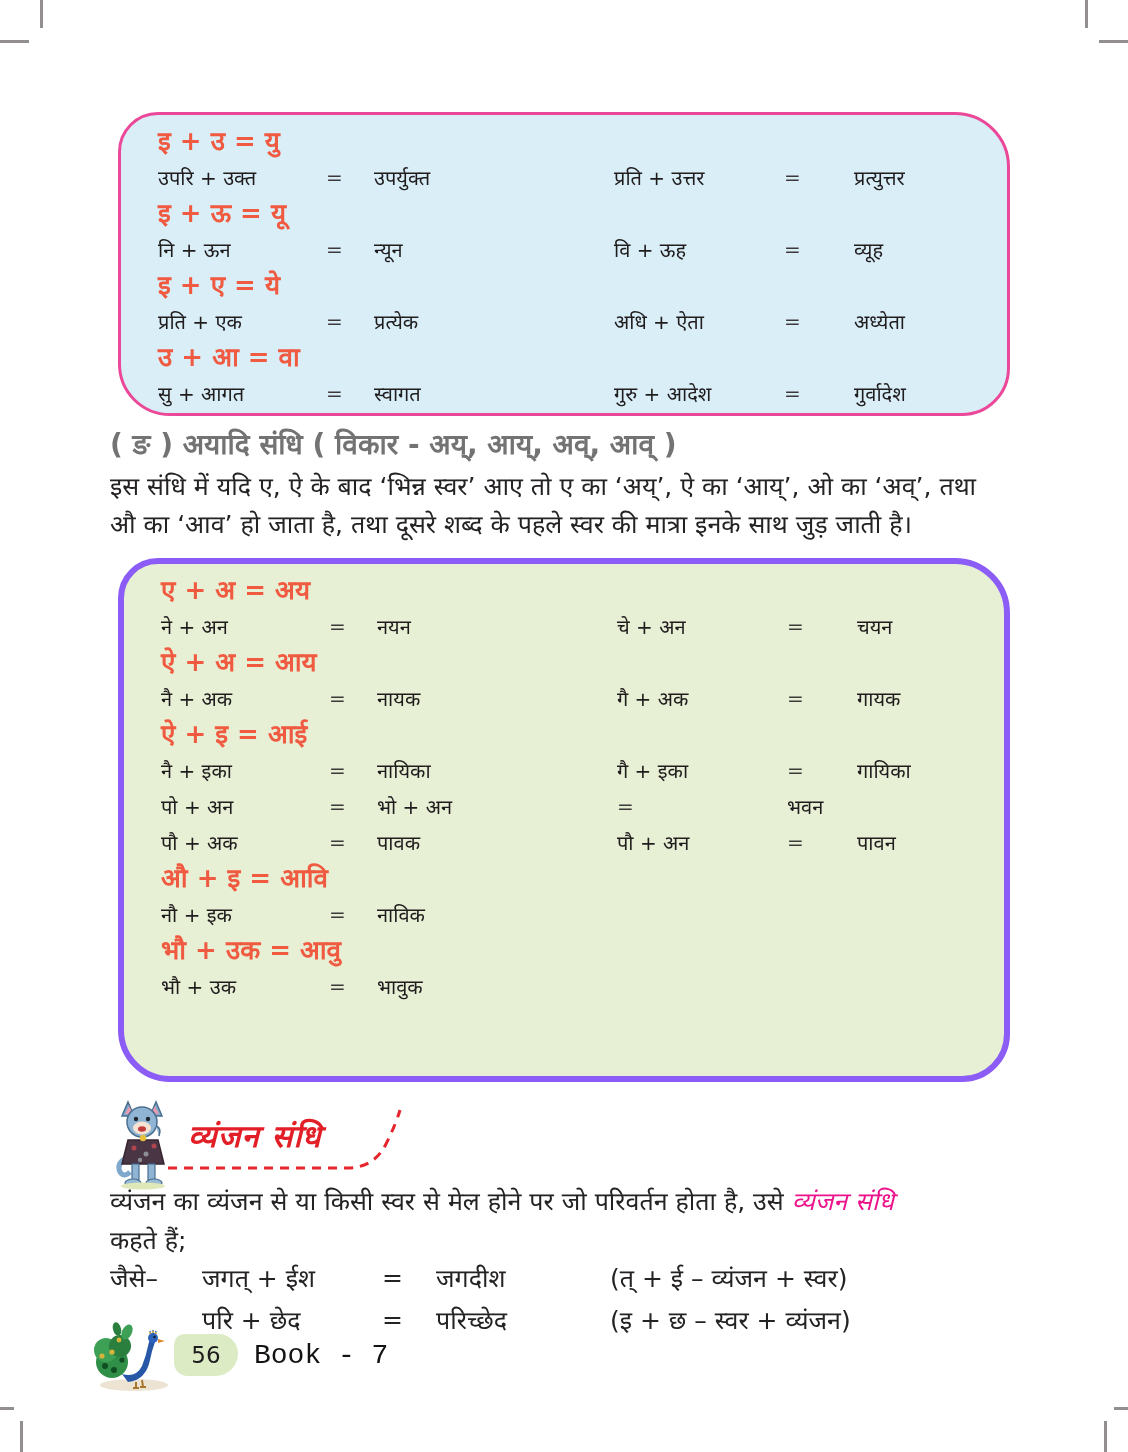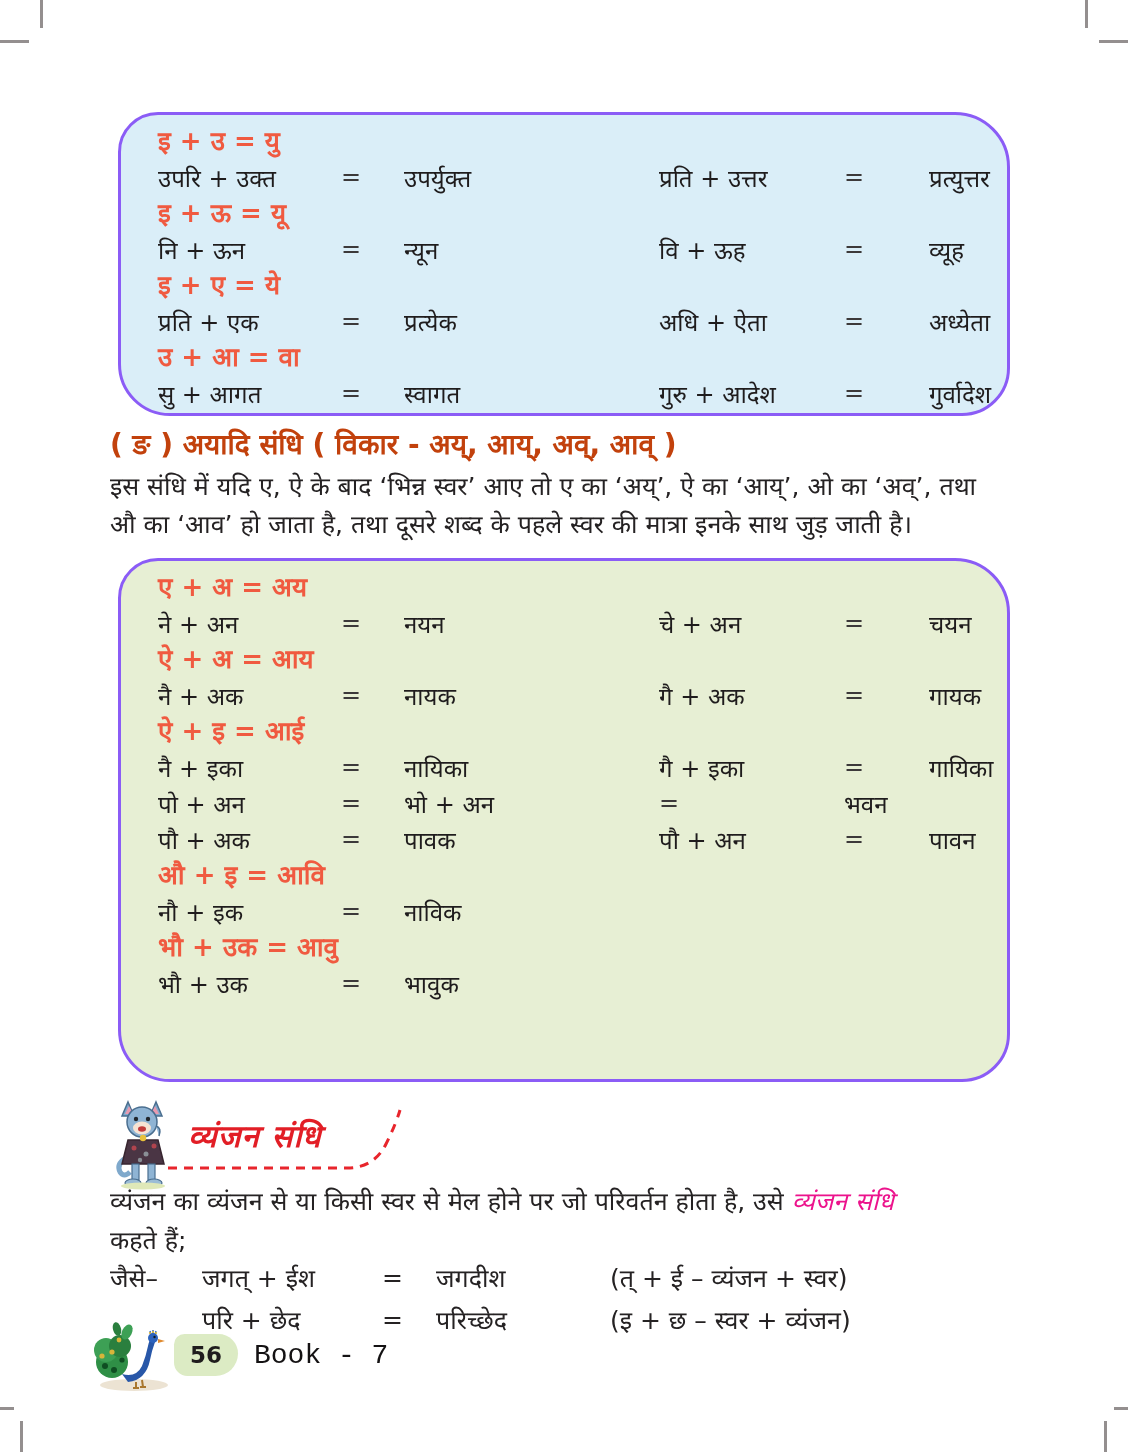"इ + उ = यु" .box.blue { border: 3px solid #8b5cf6 -> 3px solid #ec4899 }
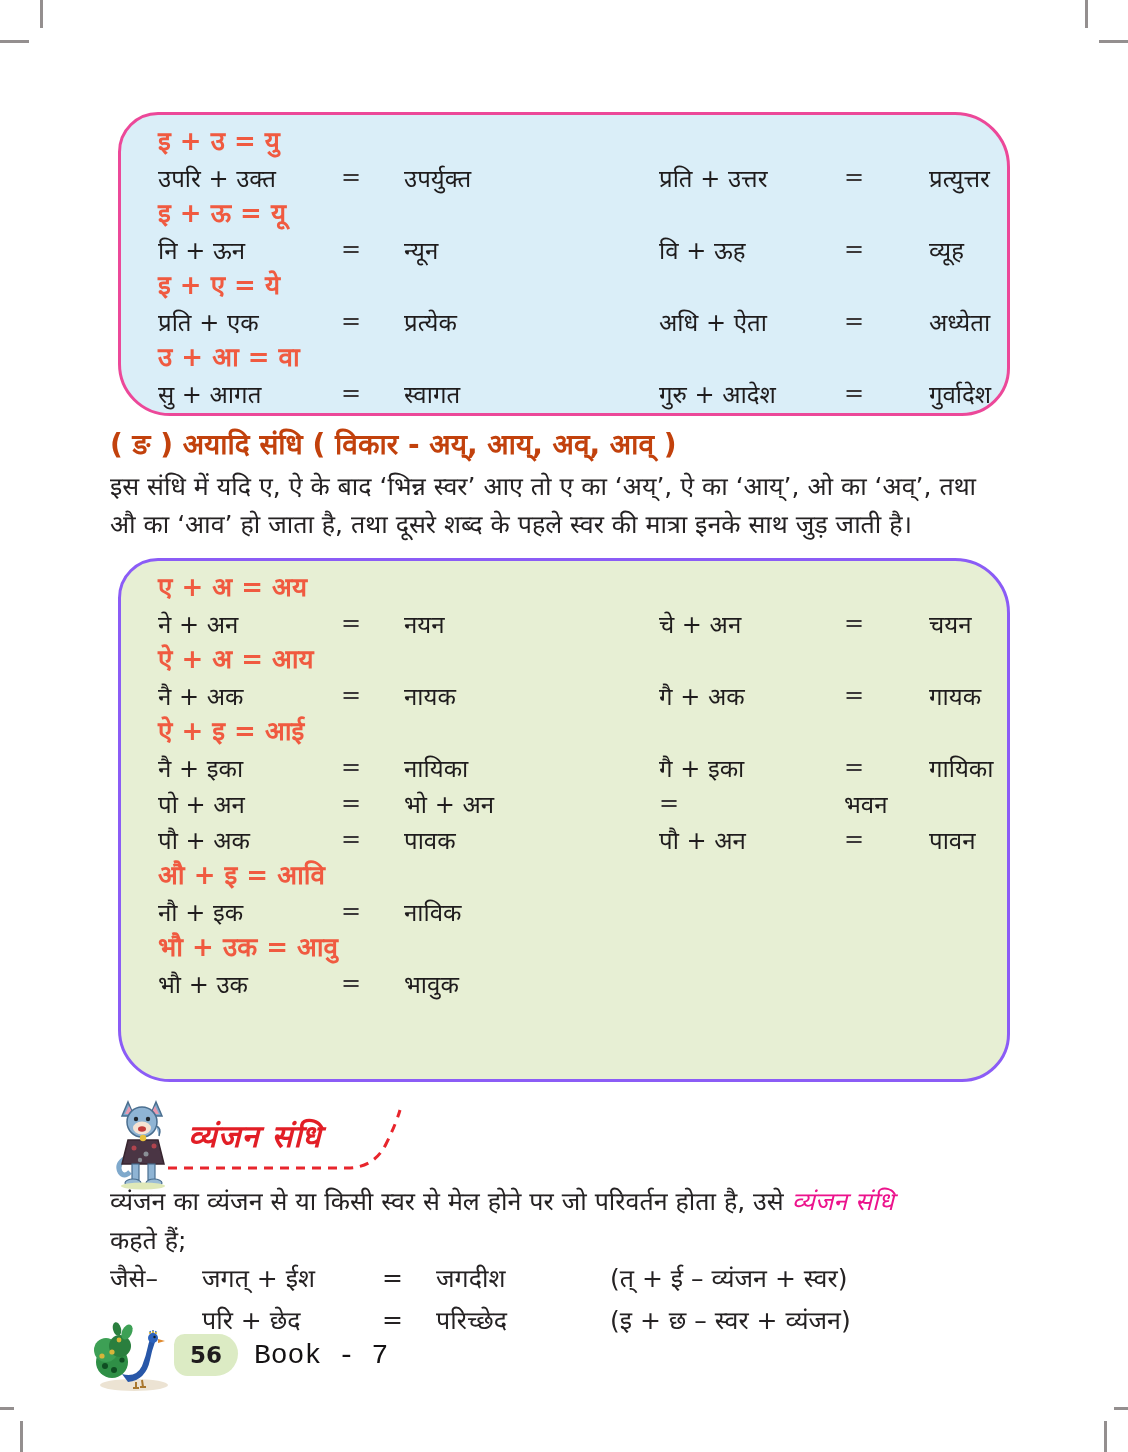"उपरि + उक्त" .row { font-size: 24px -> 20px; gap: 15px -> none }
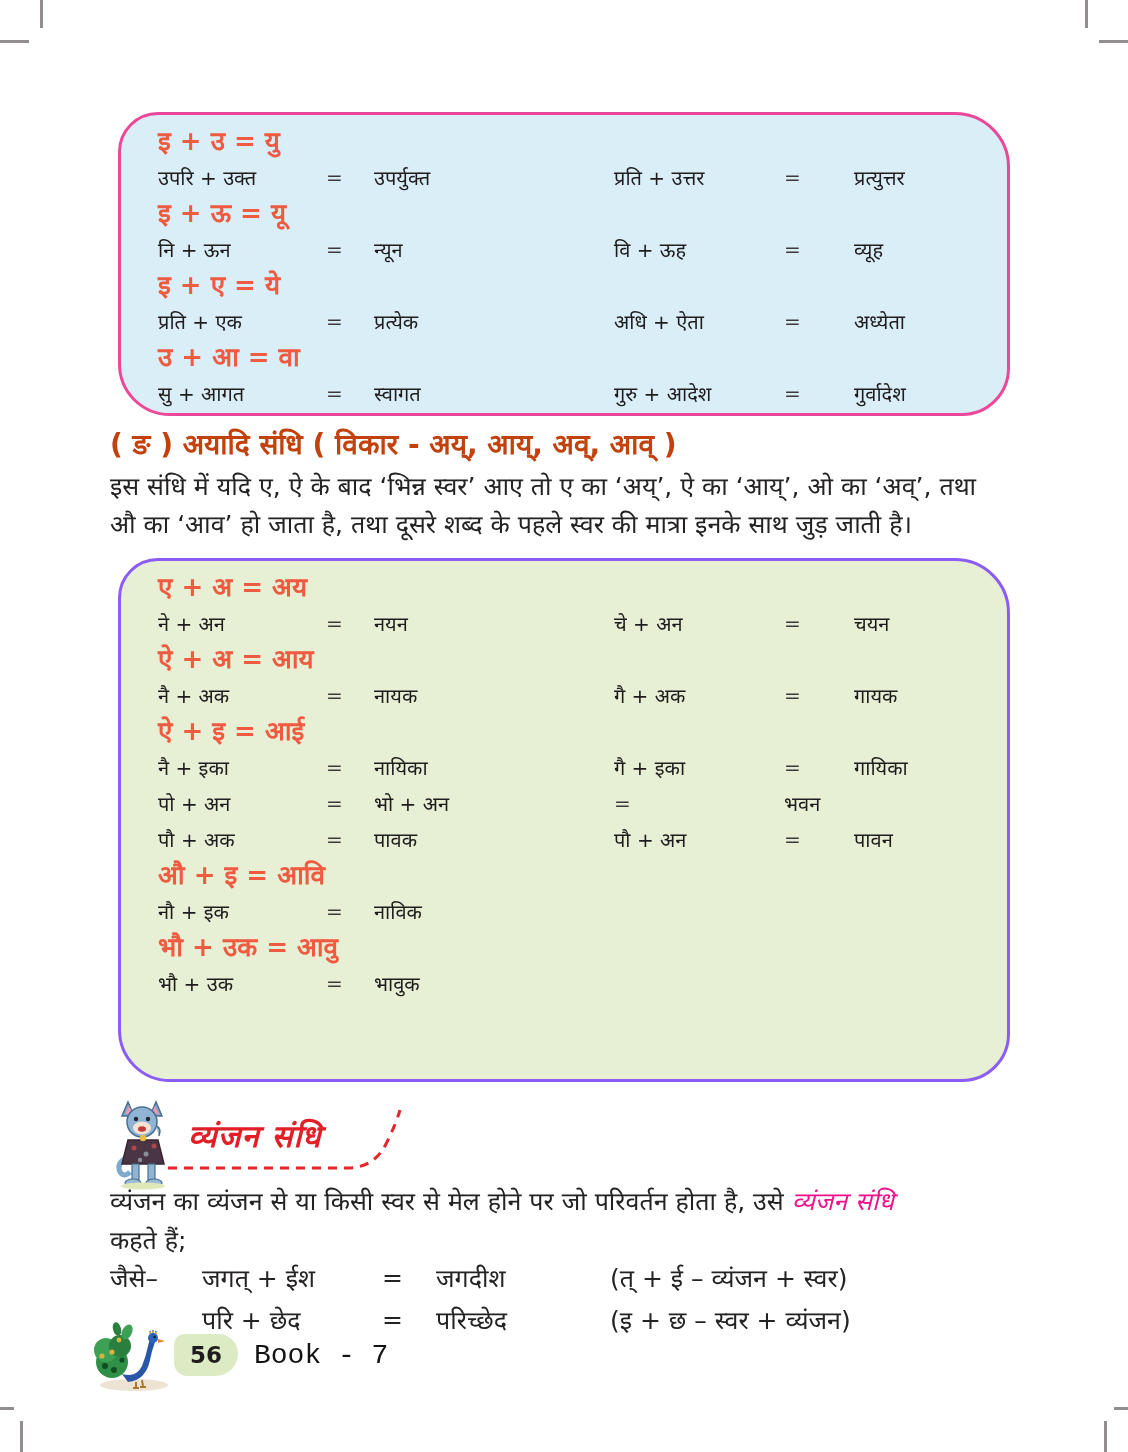"( ङ ) अयादि संधि" .h-nga { color: #c2410c -> #737373 }
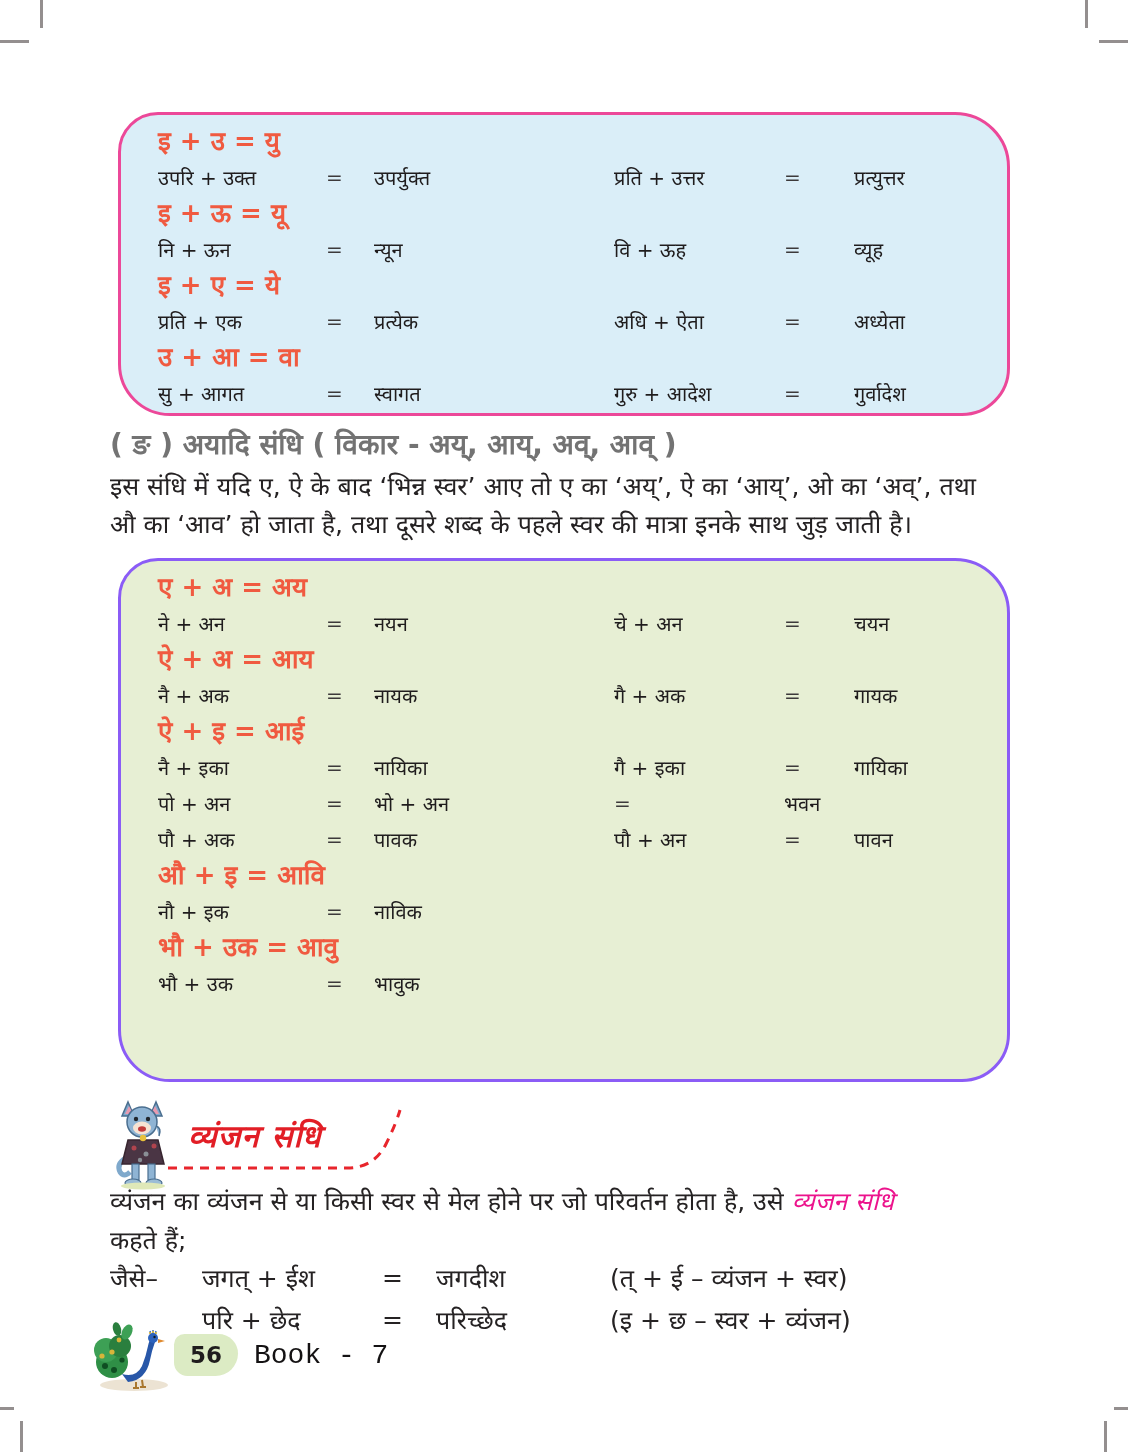"ए + अ = अय" .box.green { border: 3px solid #8b5cf6 -> 6px solid #8b5cf6 }
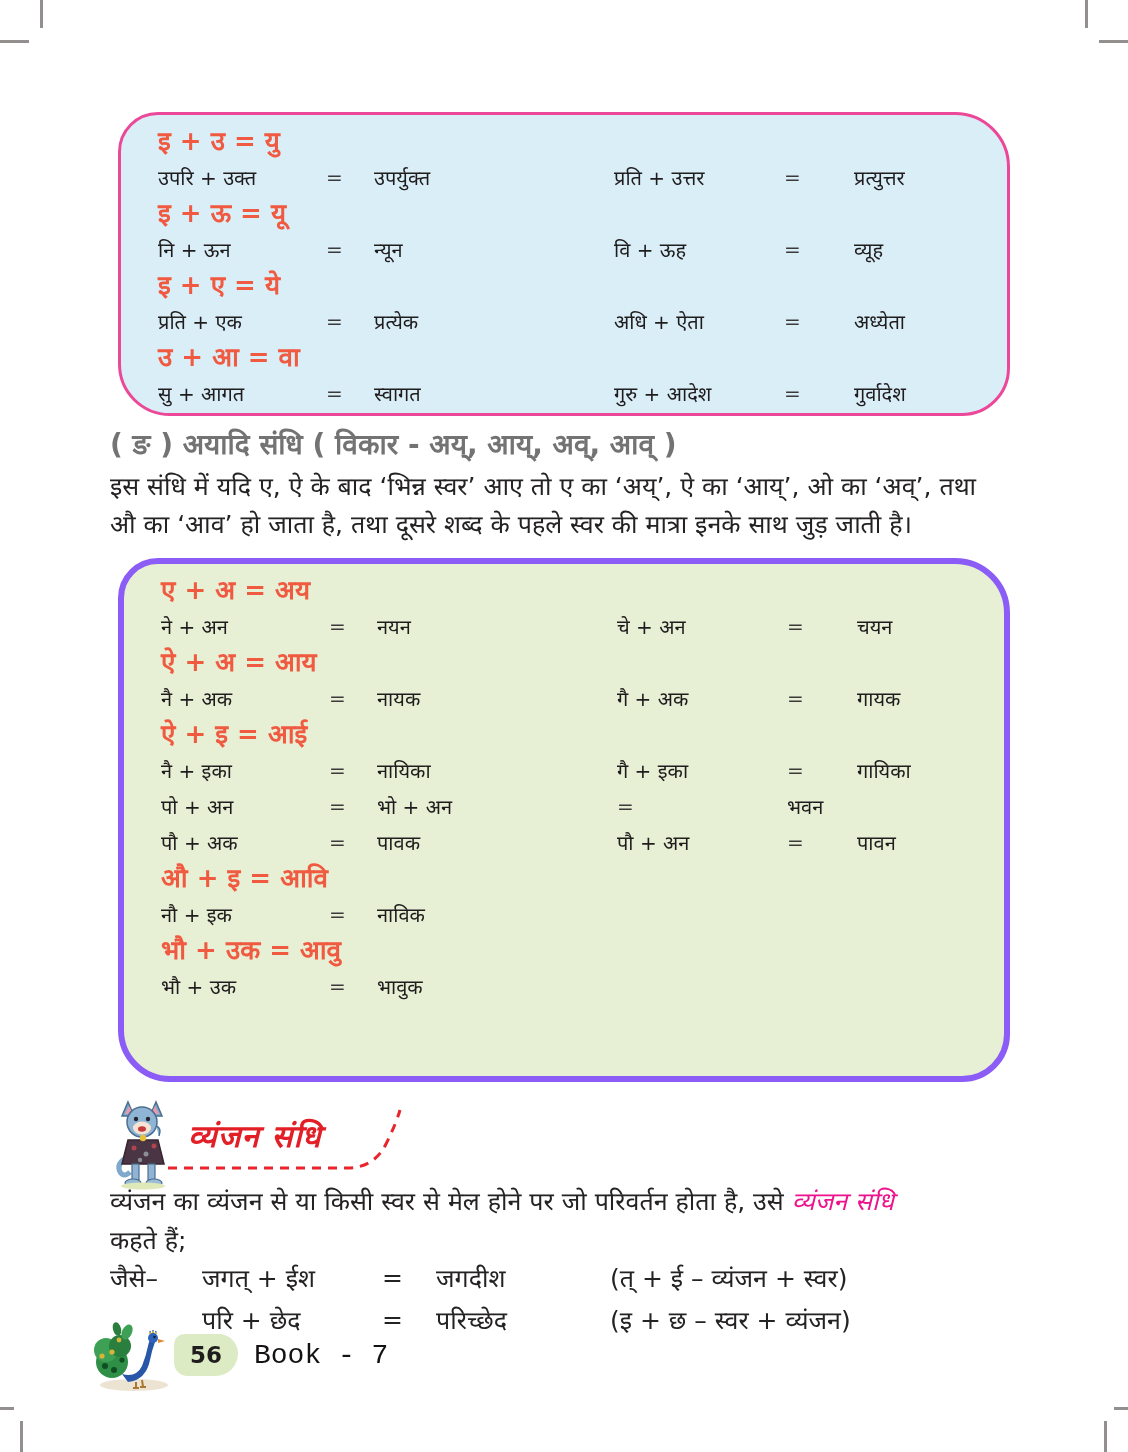"56" .pagenum-blob { font-weight: bold -> normal }
